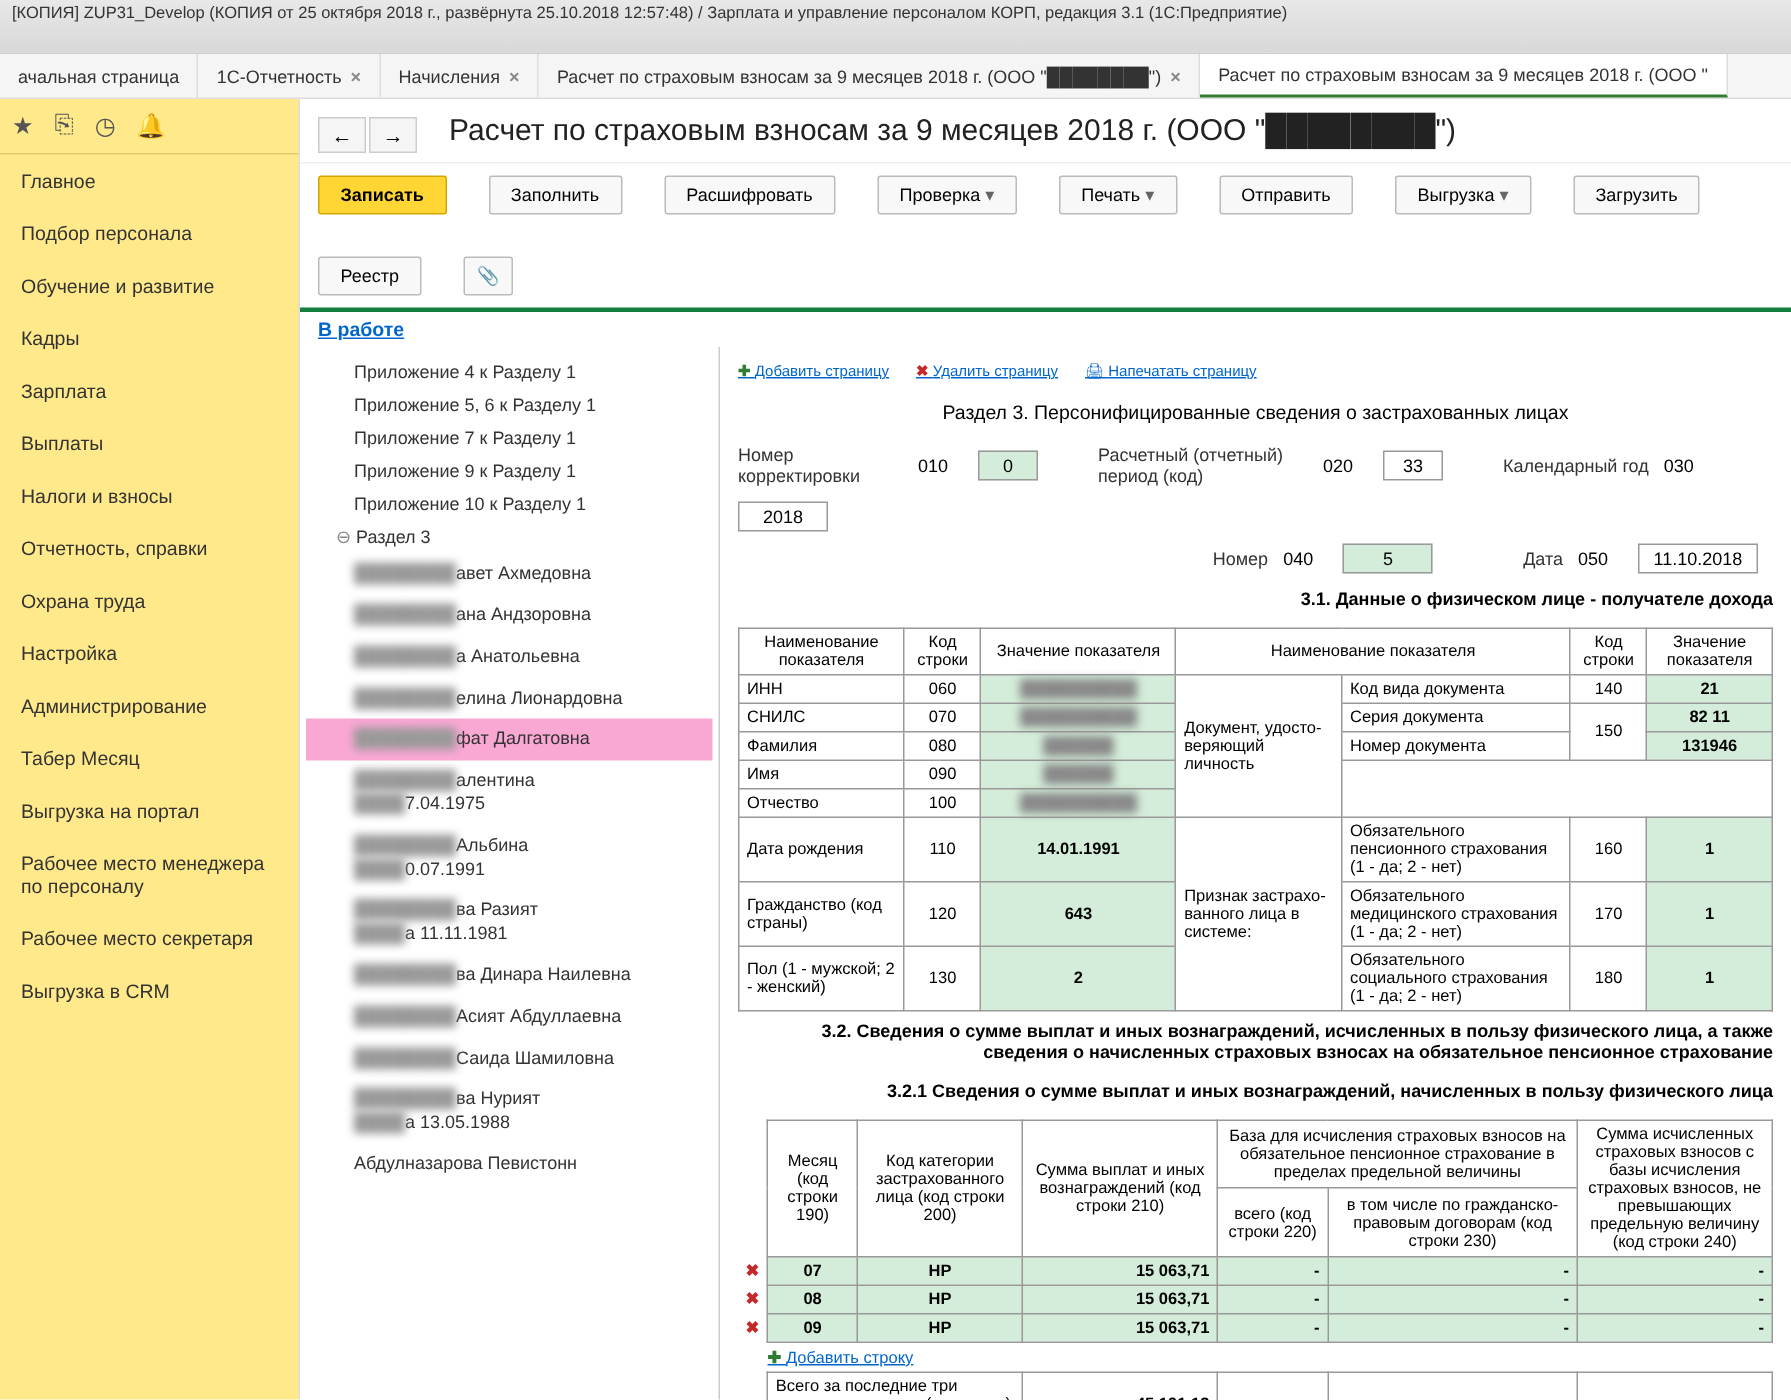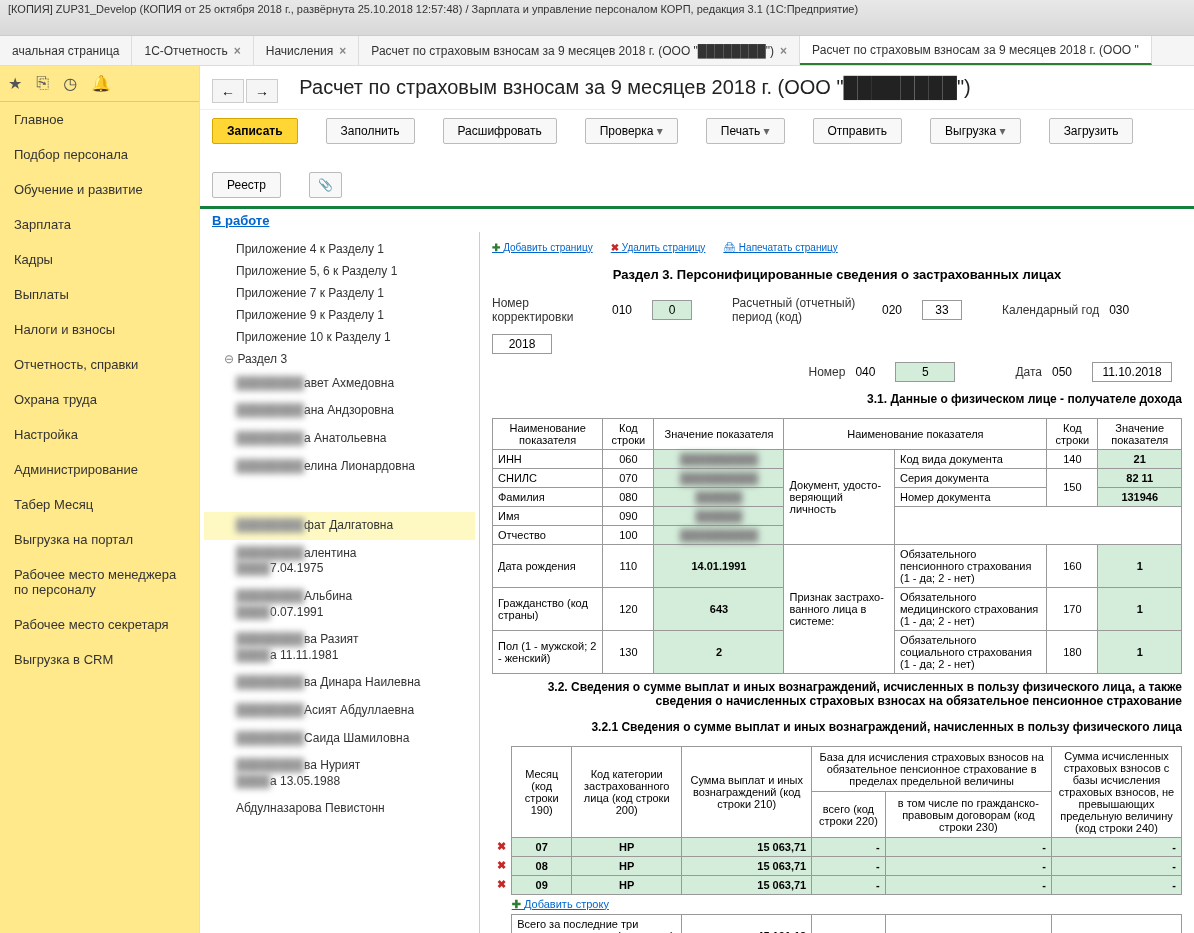"Зарплата" div.sidebar-item { order: before "Кадры" -> after "Кадры" }
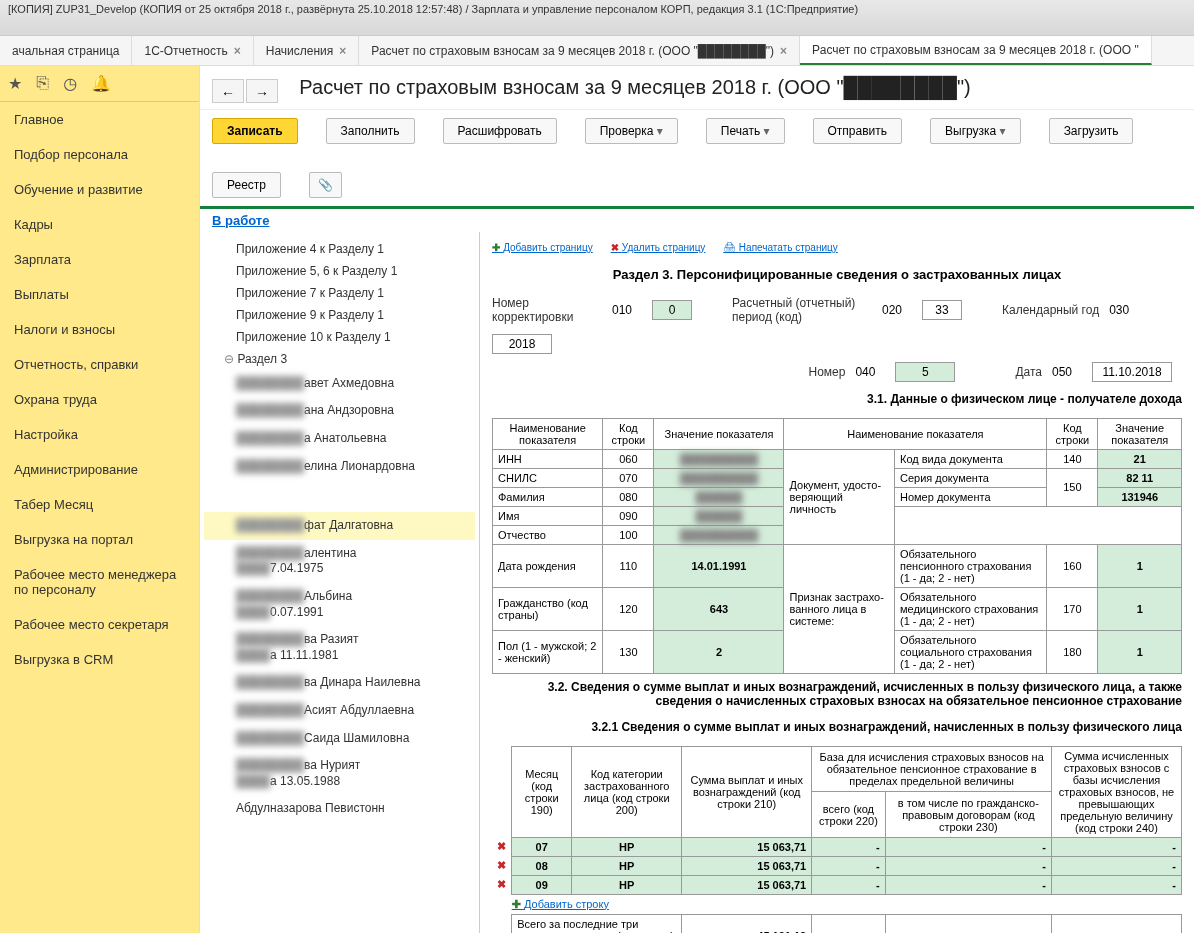"Раздел 3. Персонифицированные сведения о" .section-title { font-weight: bold -> normal }
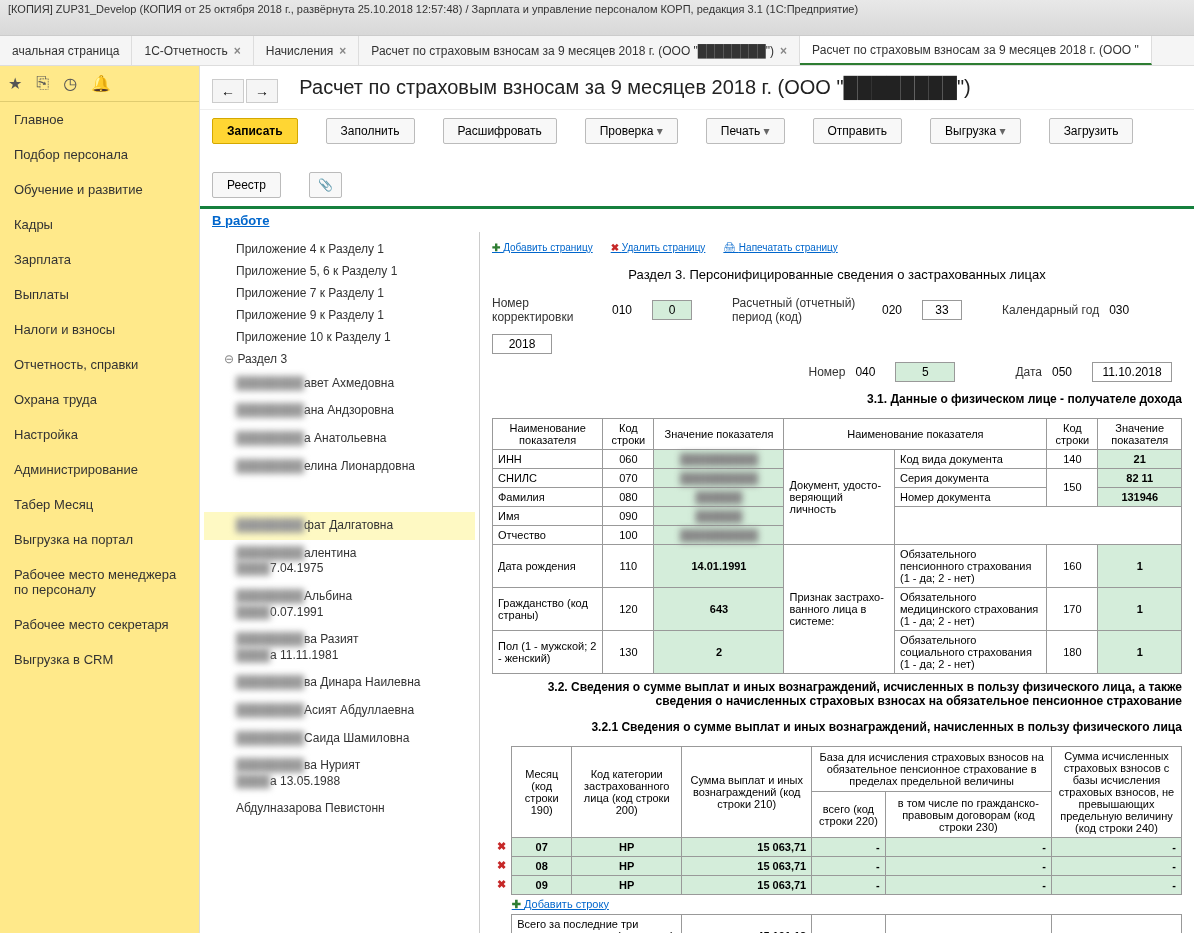"фат Далгатовна" .tree-item.person.selected { background: #fef9c3 -> #f9a8d4; margin-top: 32px -> none }
